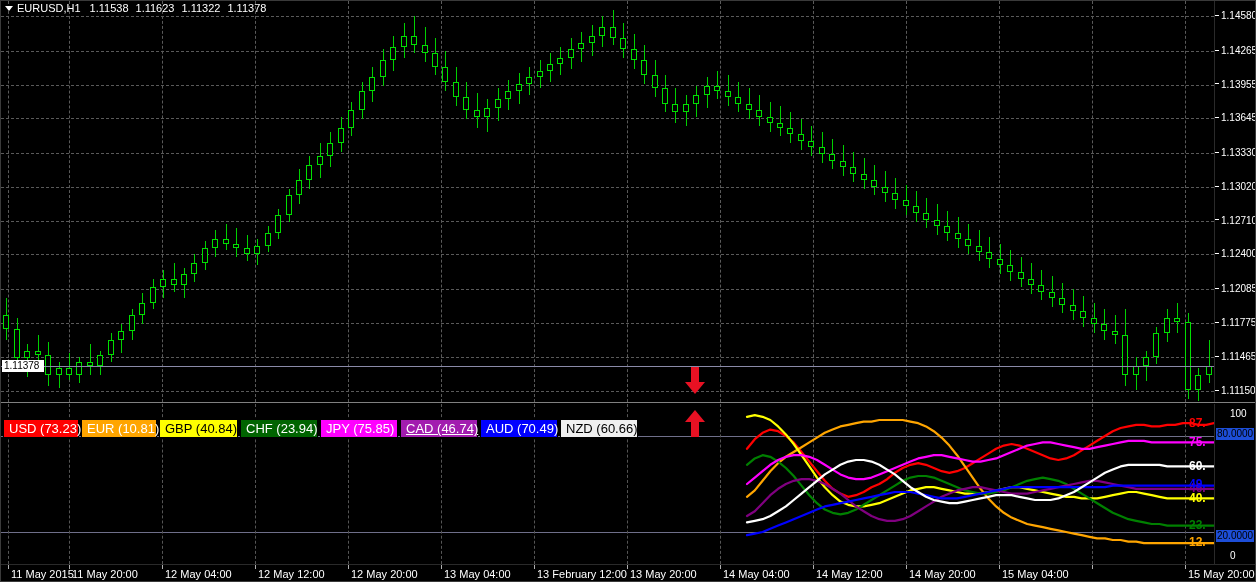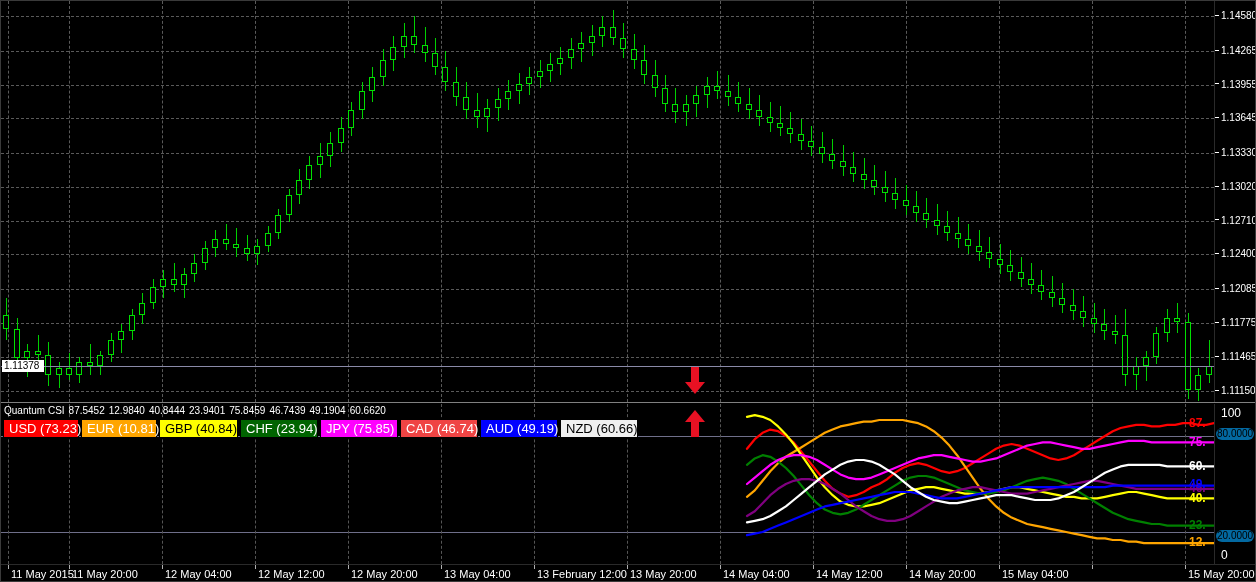"EURUSD,H1 1.11538 1.11623 1.11322" div { html: none -> <div> <span></span><span>EURUSD,H1</span><span><span>1.11538</span><span>1.11623</span><span>1.11322</span><span>1.11378</span></span> </div> }
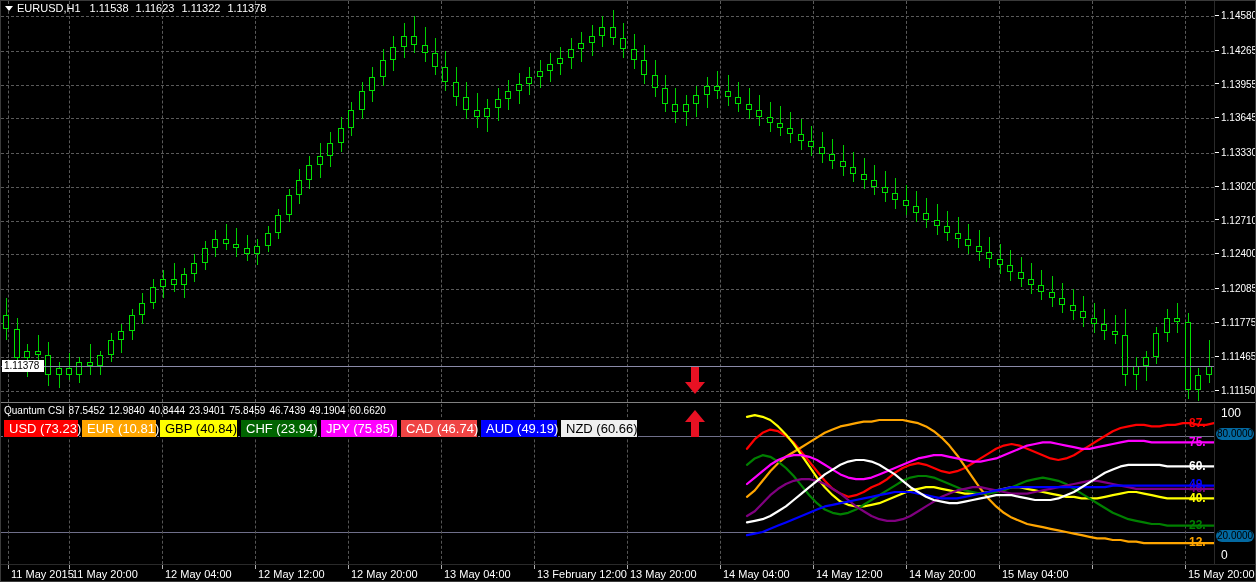"Quantum CSI 87.5452 12.9840 40.8444" div { html: <div> <span>Quantum CSI</span><span><span>87.5452</span><span>12.9840</span><span>40.8444</span><span>23.9401</span><span>75.8459</span><span>46.7439</span><span>49.1904</span><span>60.6620</span></span> </div> -> none }
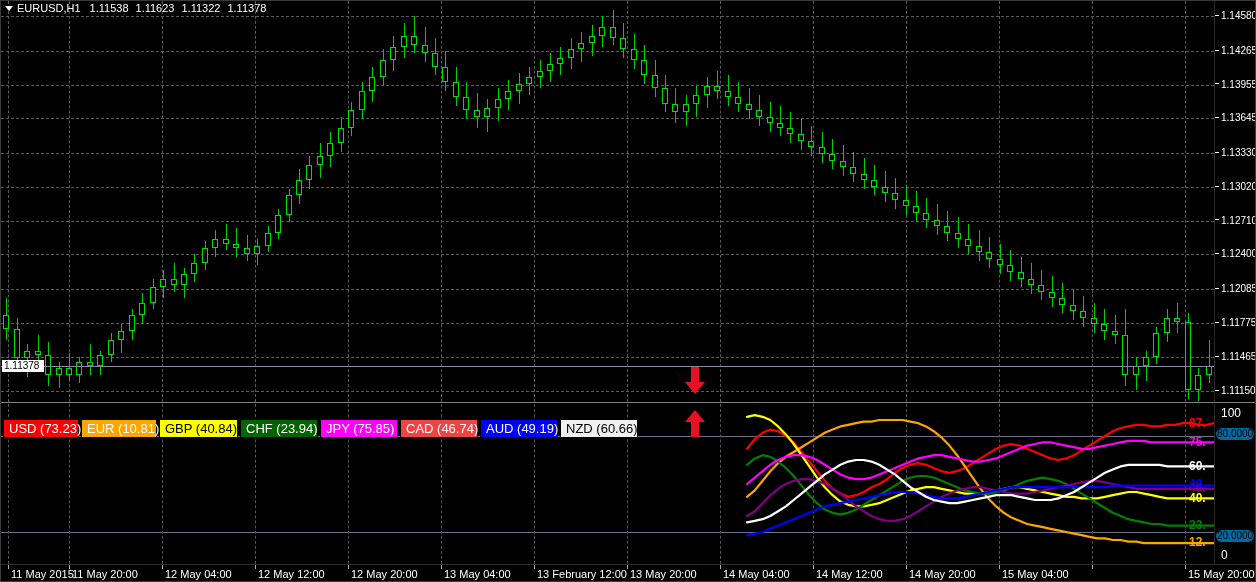"100" #ind-scale .tick { font-size: 12px -> 10px; left: 6px -> 15px }
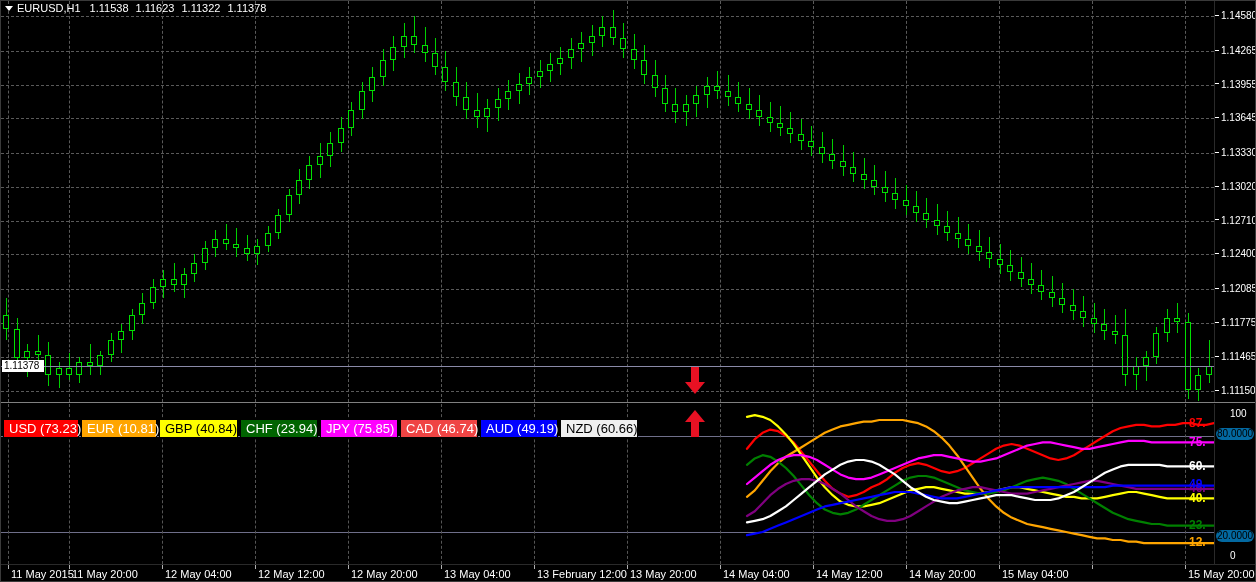"CAD (46.74)" div.badge { background: #ef4444 -> #a21caf; text-decoration: none -> underline }
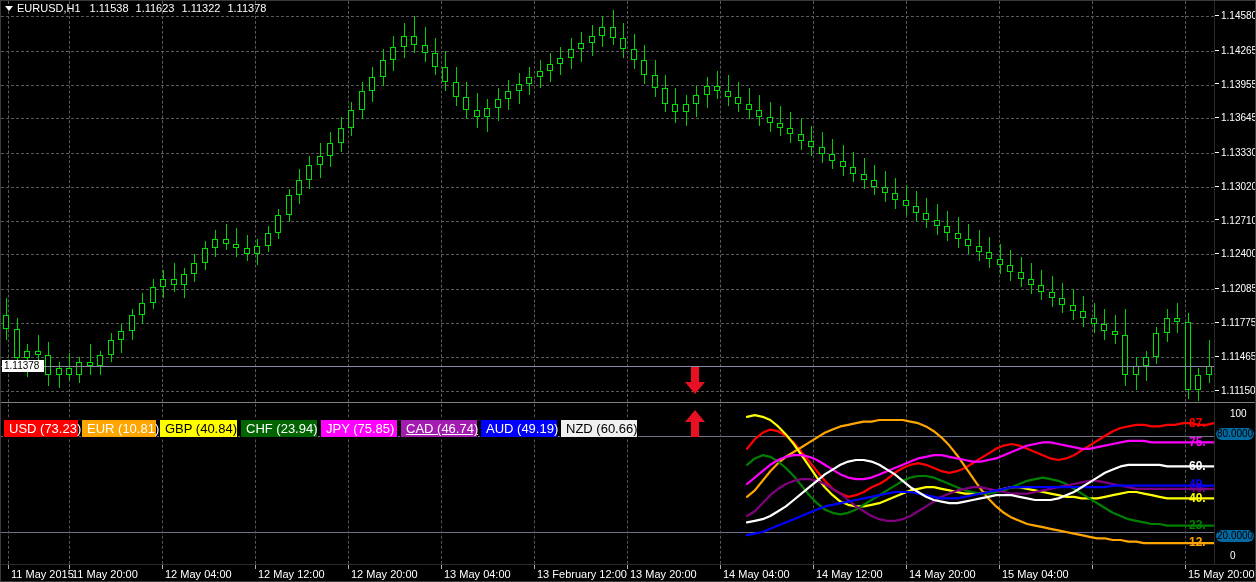"AUD (49.19)" div.badge { text: 49.19 -> 70.49 }
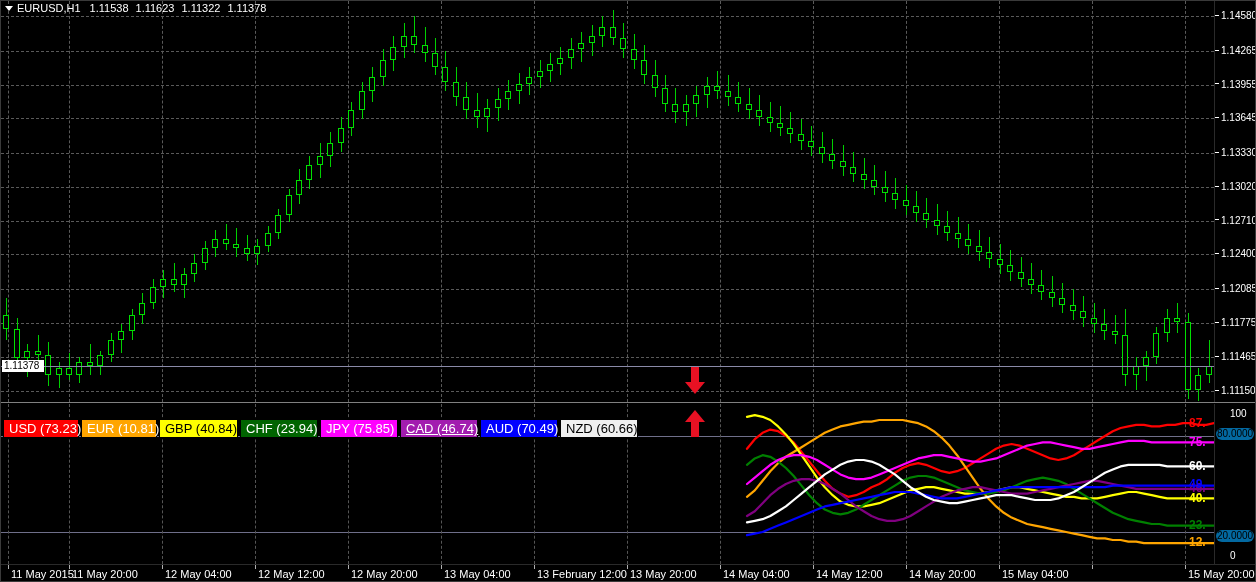"80.0000" #ind-scale .level { background: #0369a1 -> #1d4ed8; border-radius: 6px -> none }
